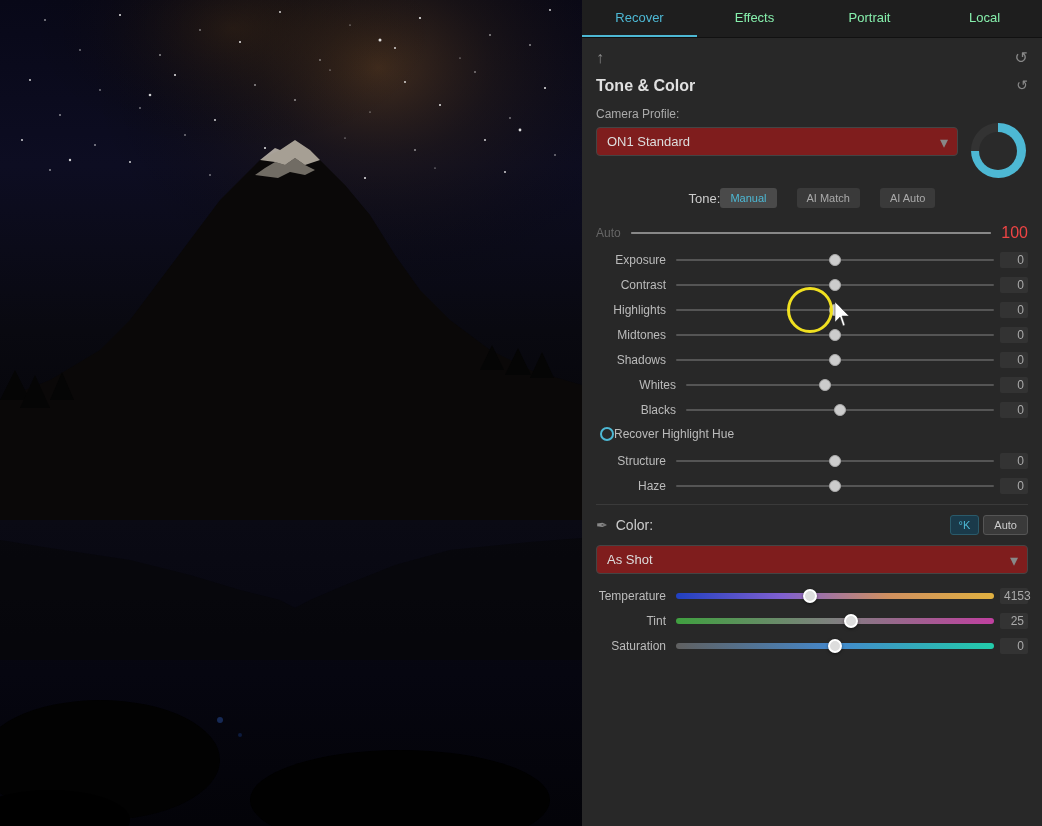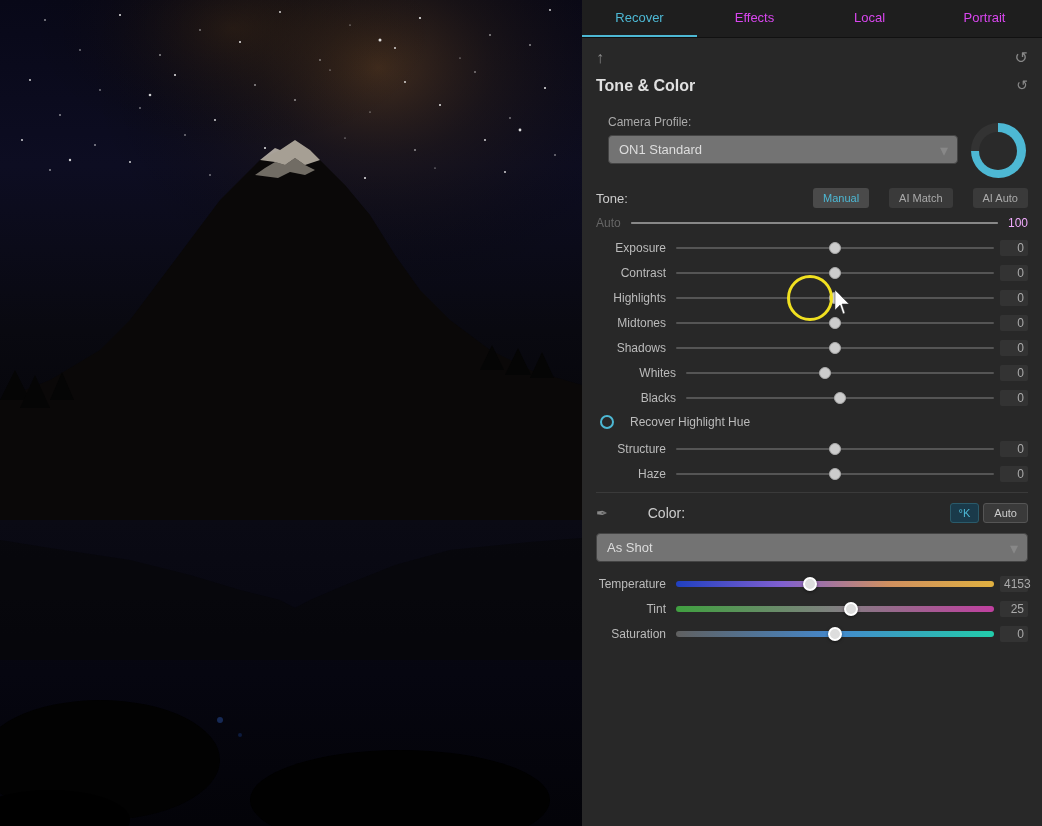"Effects" .tab { color: #d946ef -> #86efac }
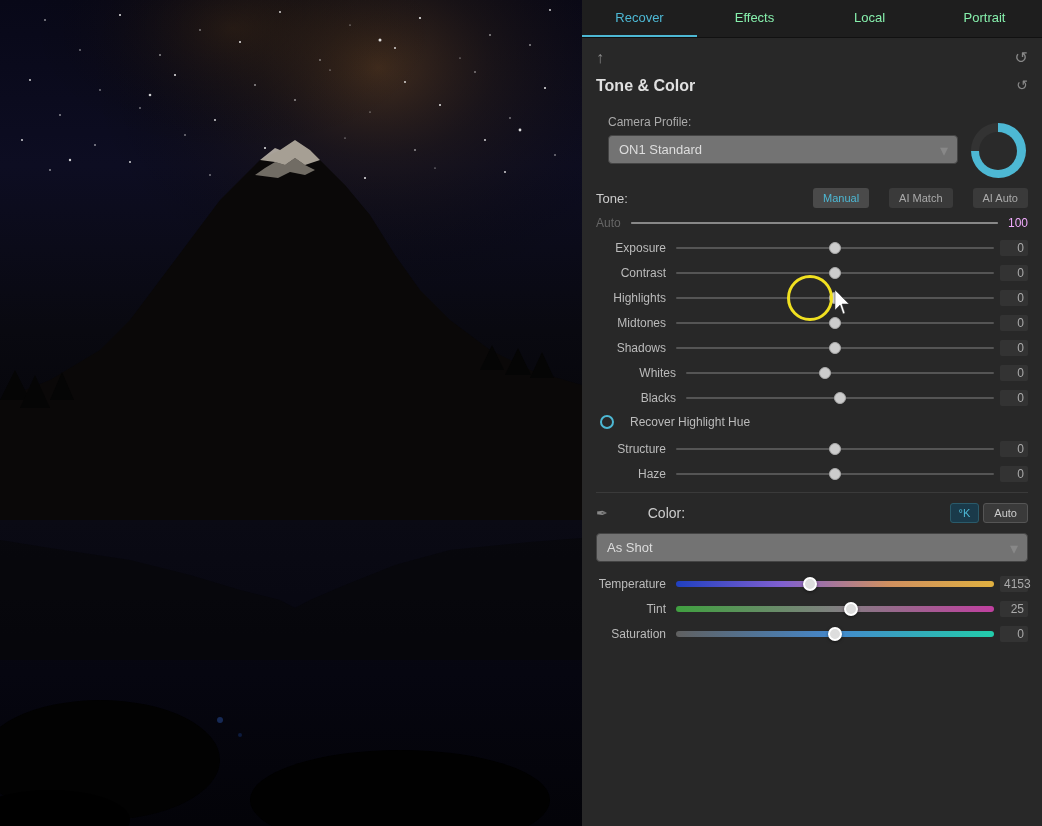"Local" div.tab { order: before "Portrait" -> after "Portrait" }
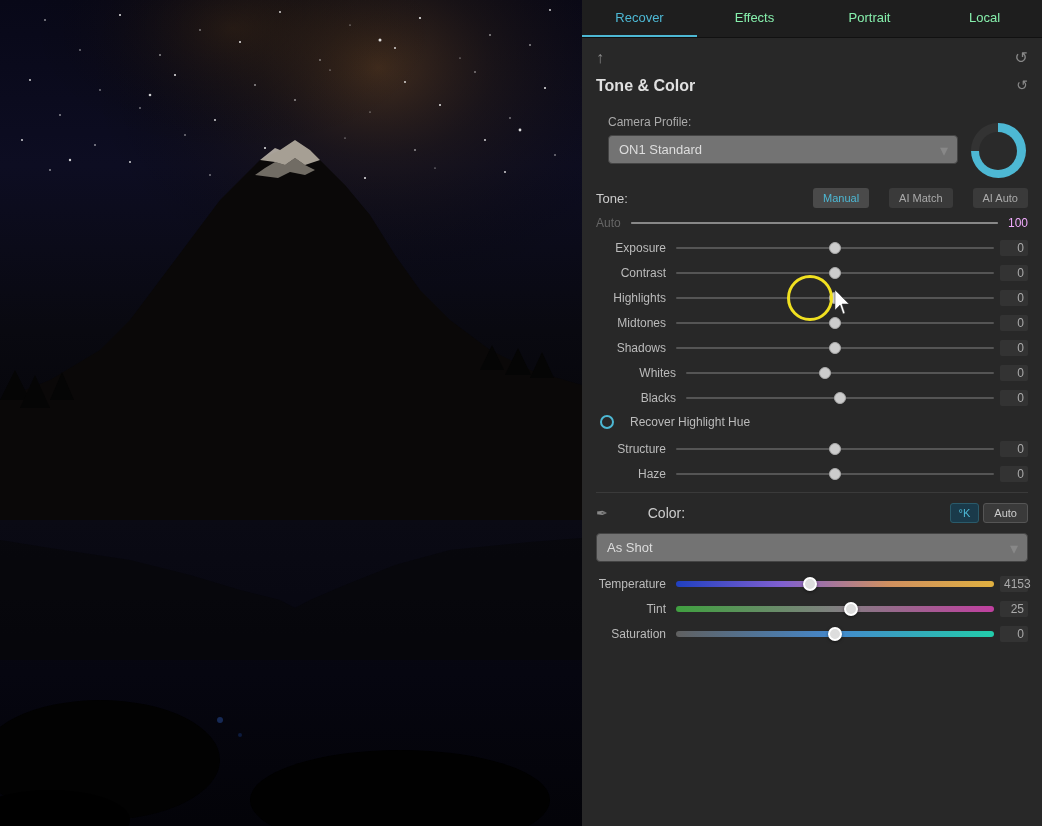"Camera Profile:" .profile-area { align-items: flex-end -> flex-start; margin-left: 12px -> none }
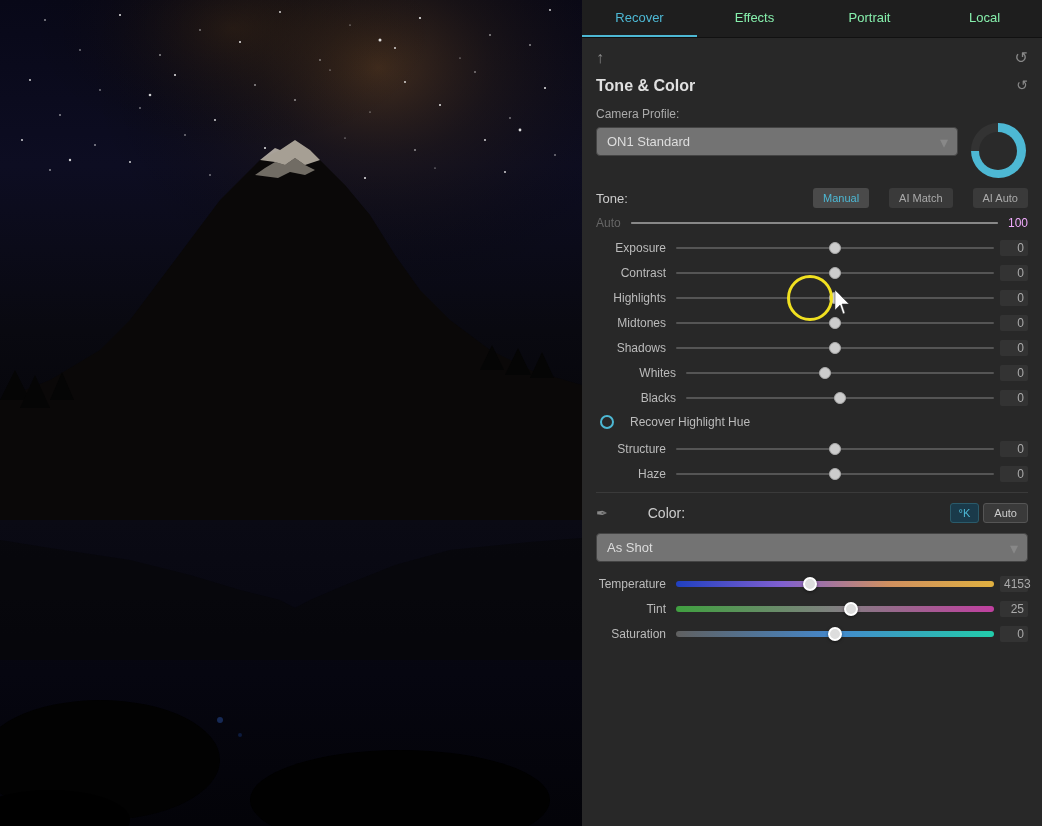"ON1 Standard" .profile-select { background: #737373 -> #7f1d1d }
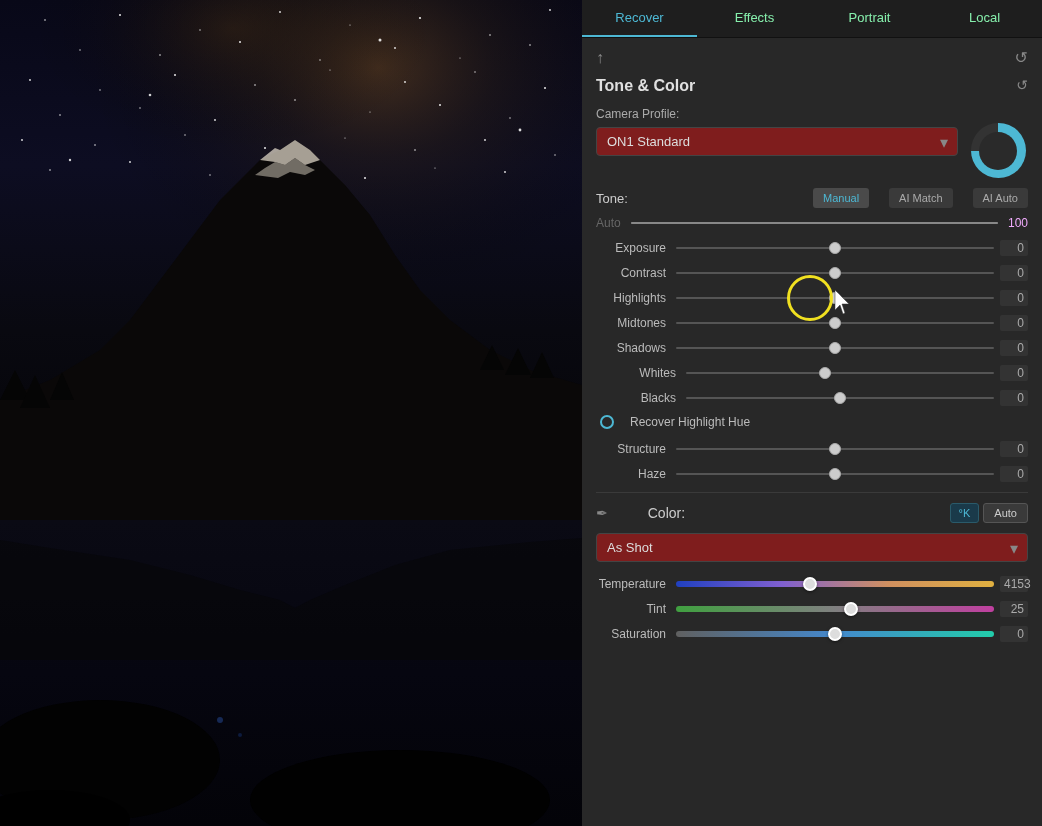"Tone:" .tone-row { justify-content: space-between -> center; margin-bottom: 8px -> 16px }
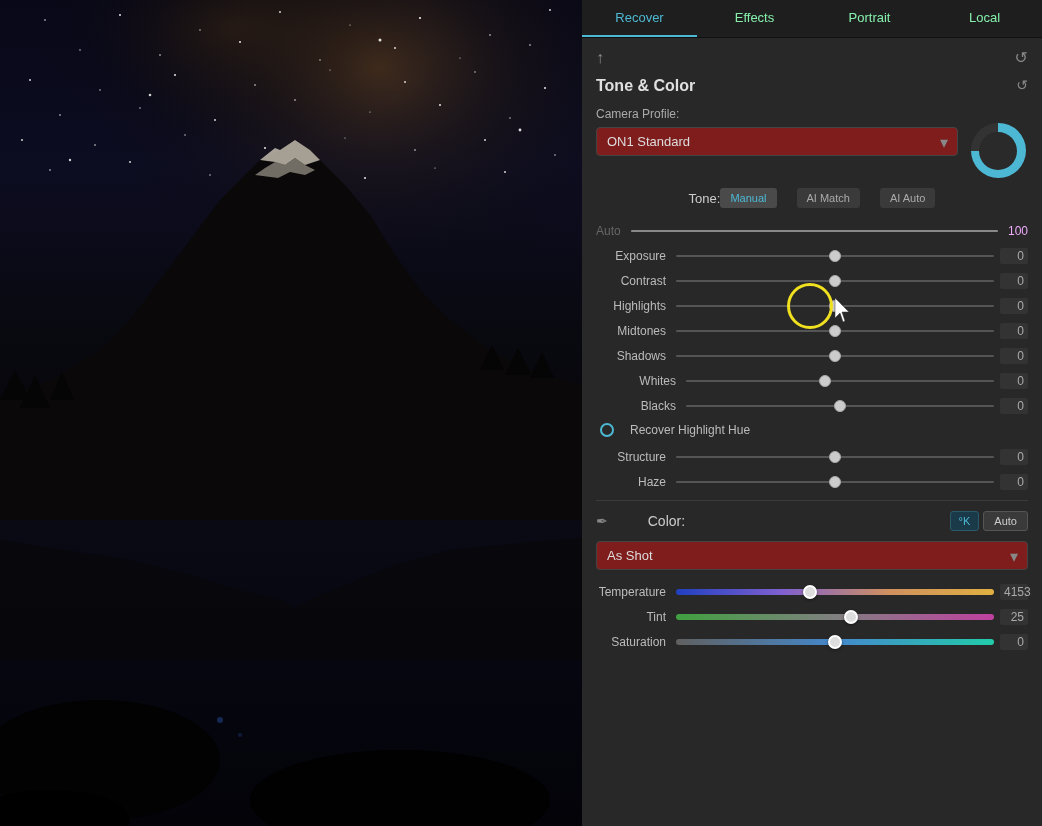"100" .auto-value { color: #f0abfc -> #ef4444; font-size: 12px -> 16px }
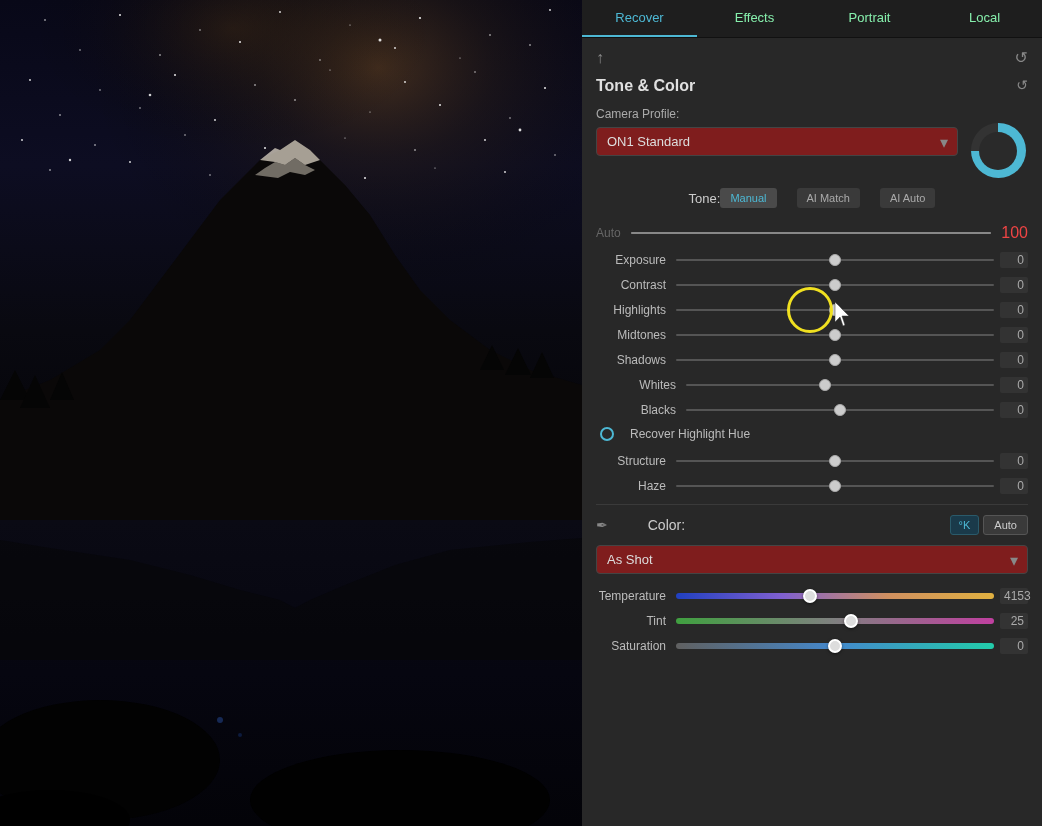"Recover Highlight Hue" .recover-row { gap: 16px -> 0 }
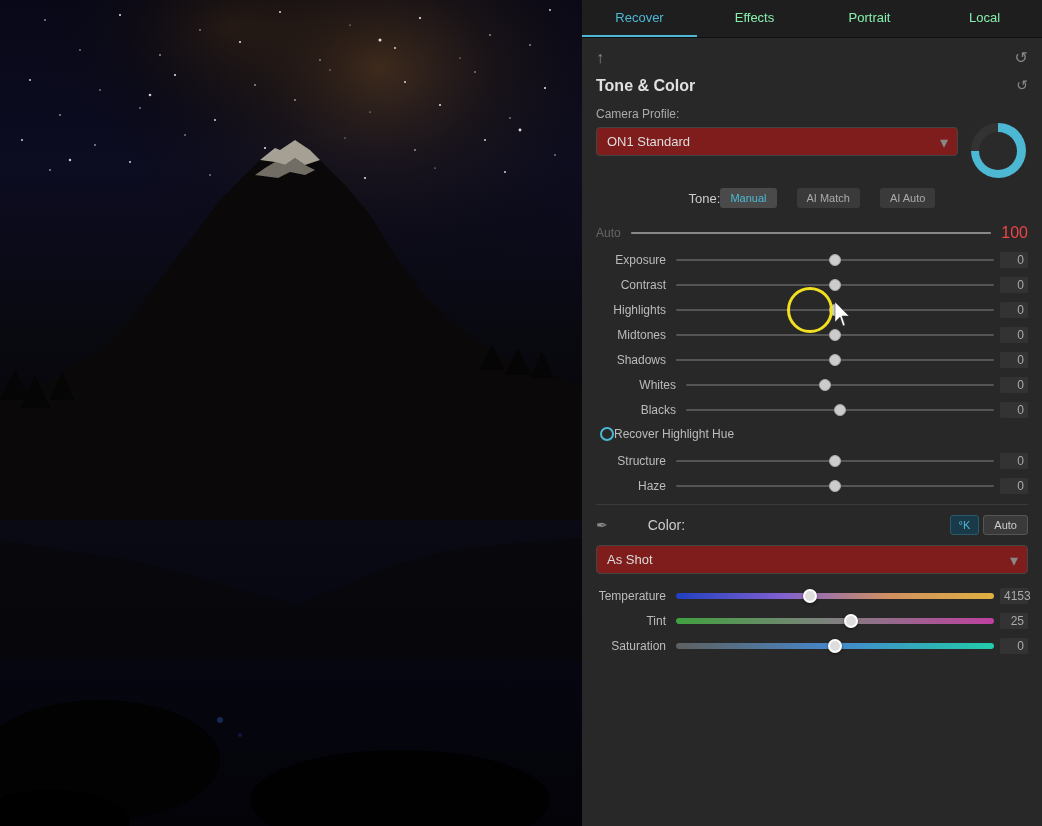"Color:" .color-title { margin-left: 32px -> none }
